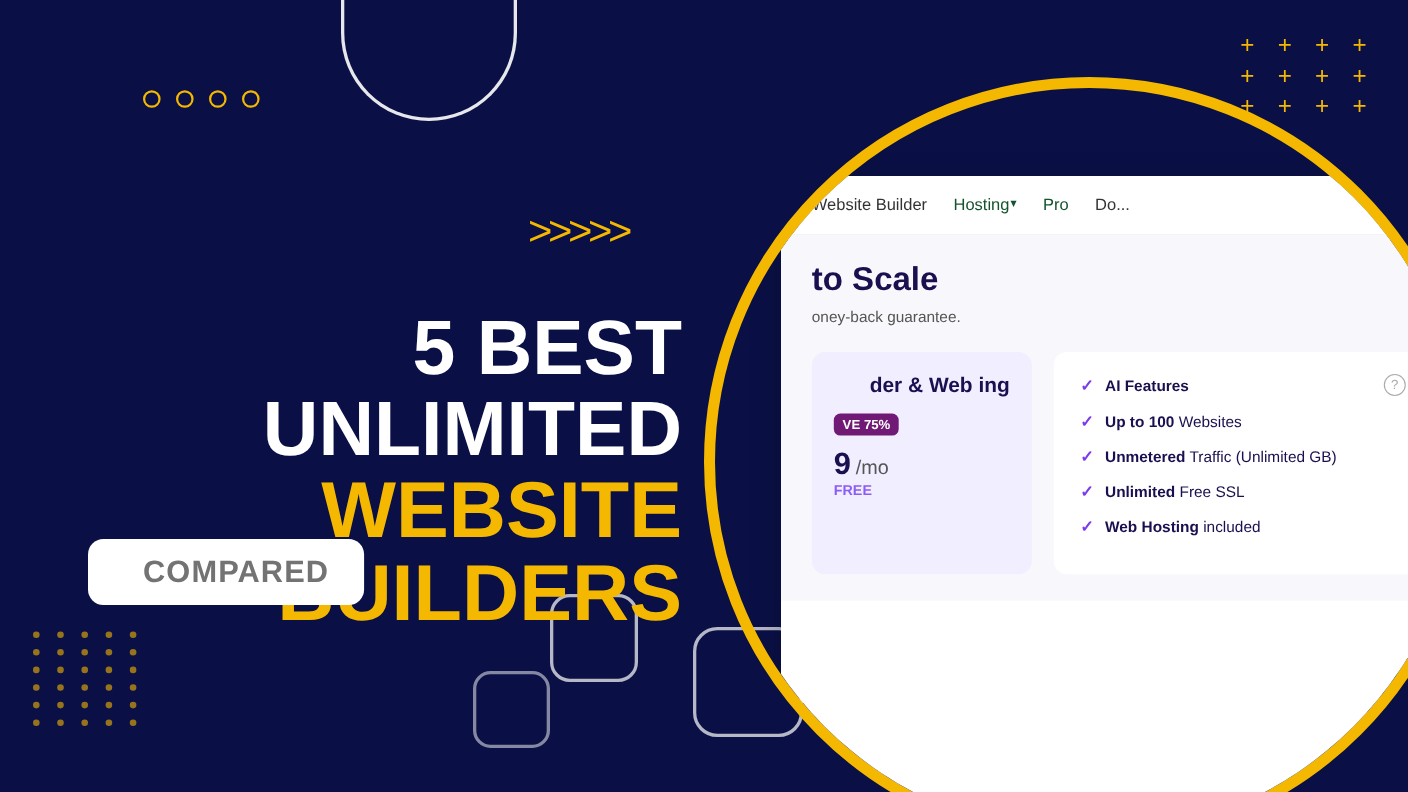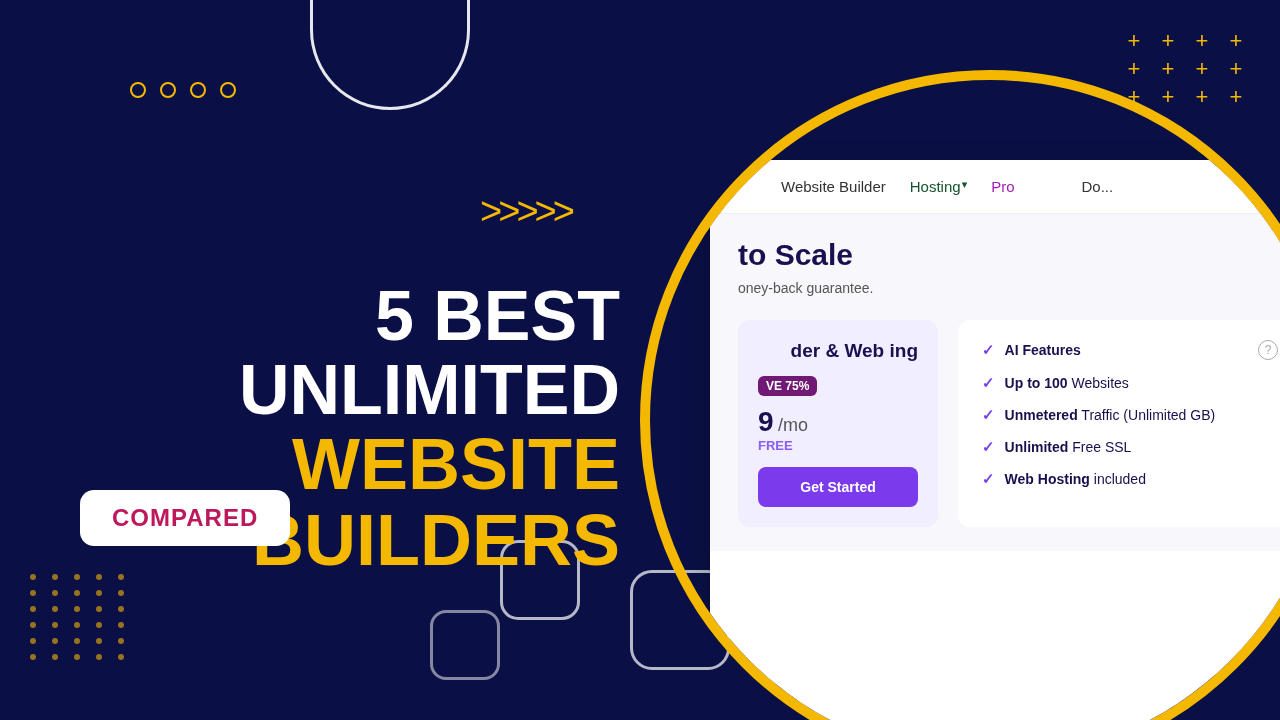"Website Builder" .nav-item { margin-left: 43px -> none }
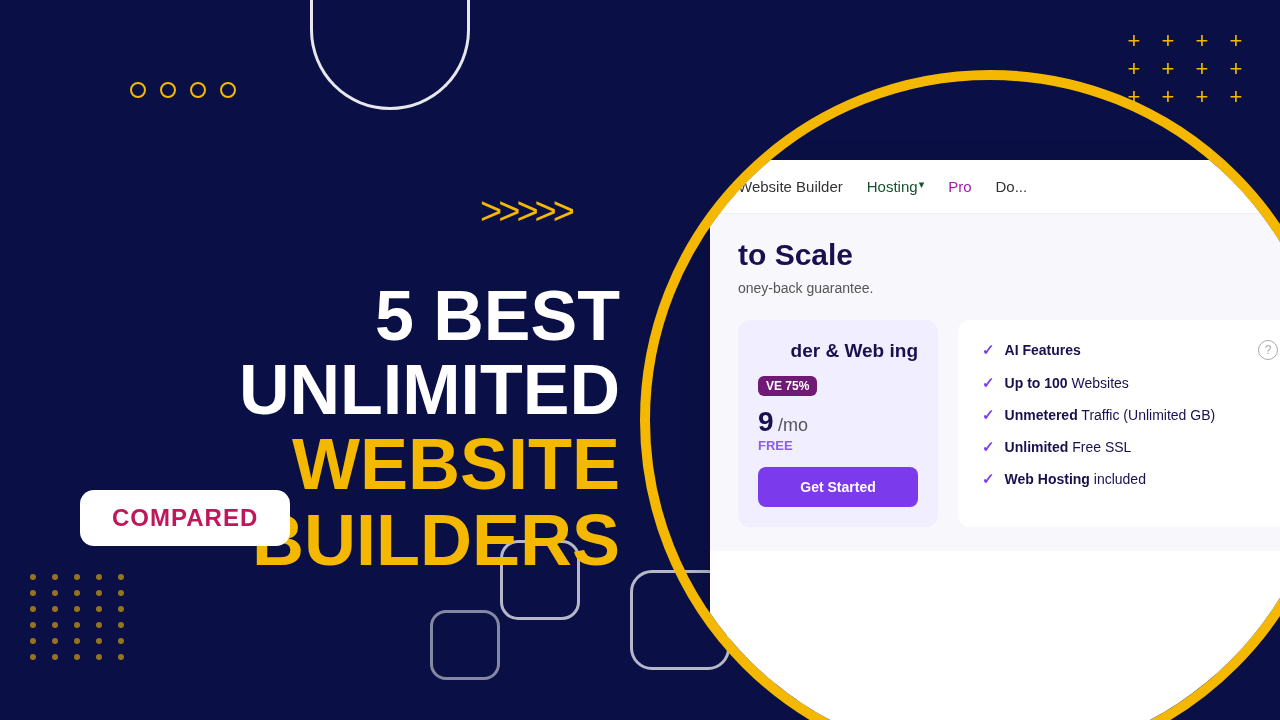"Pro" .nav-item-pro { color: #a21caf -> #14532d }
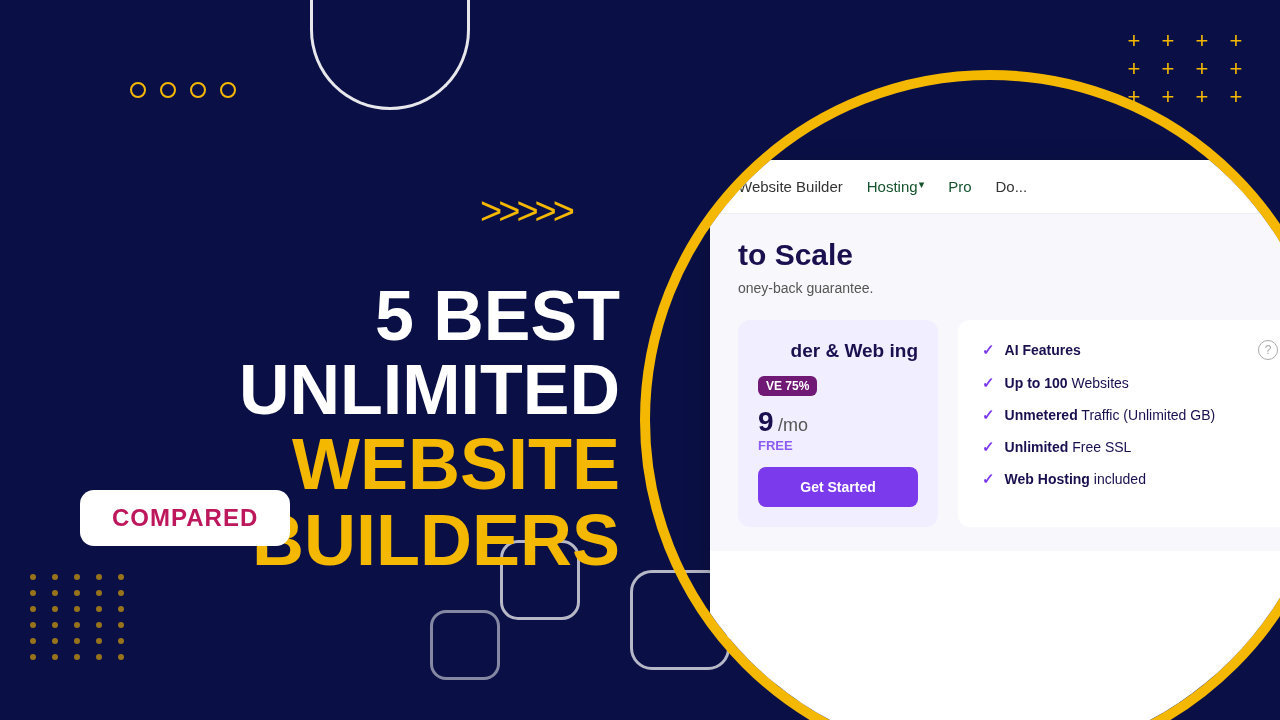"Get Started" button.plan-button { html: <button>Get Started</button> -> none }
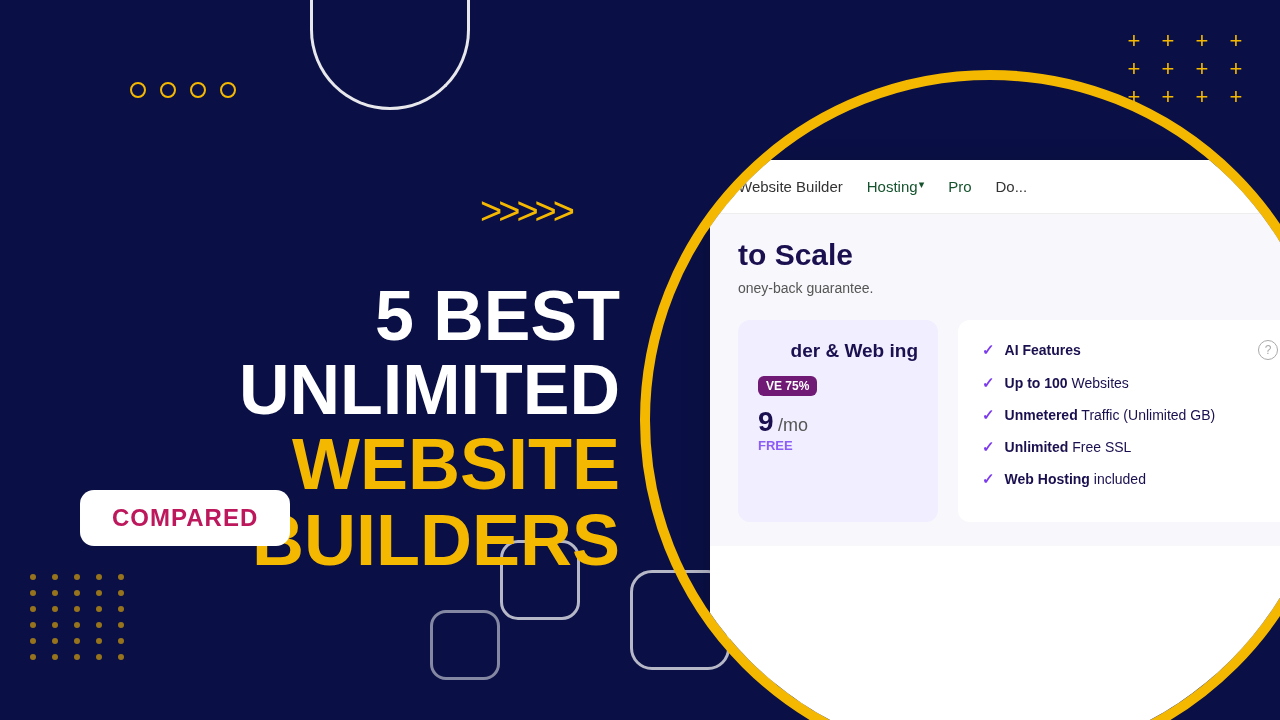"COMPARED" .compared-text { color: #be185d -> #737373; font-size: 24px -> 28px; margin-left: none -> 18px }
